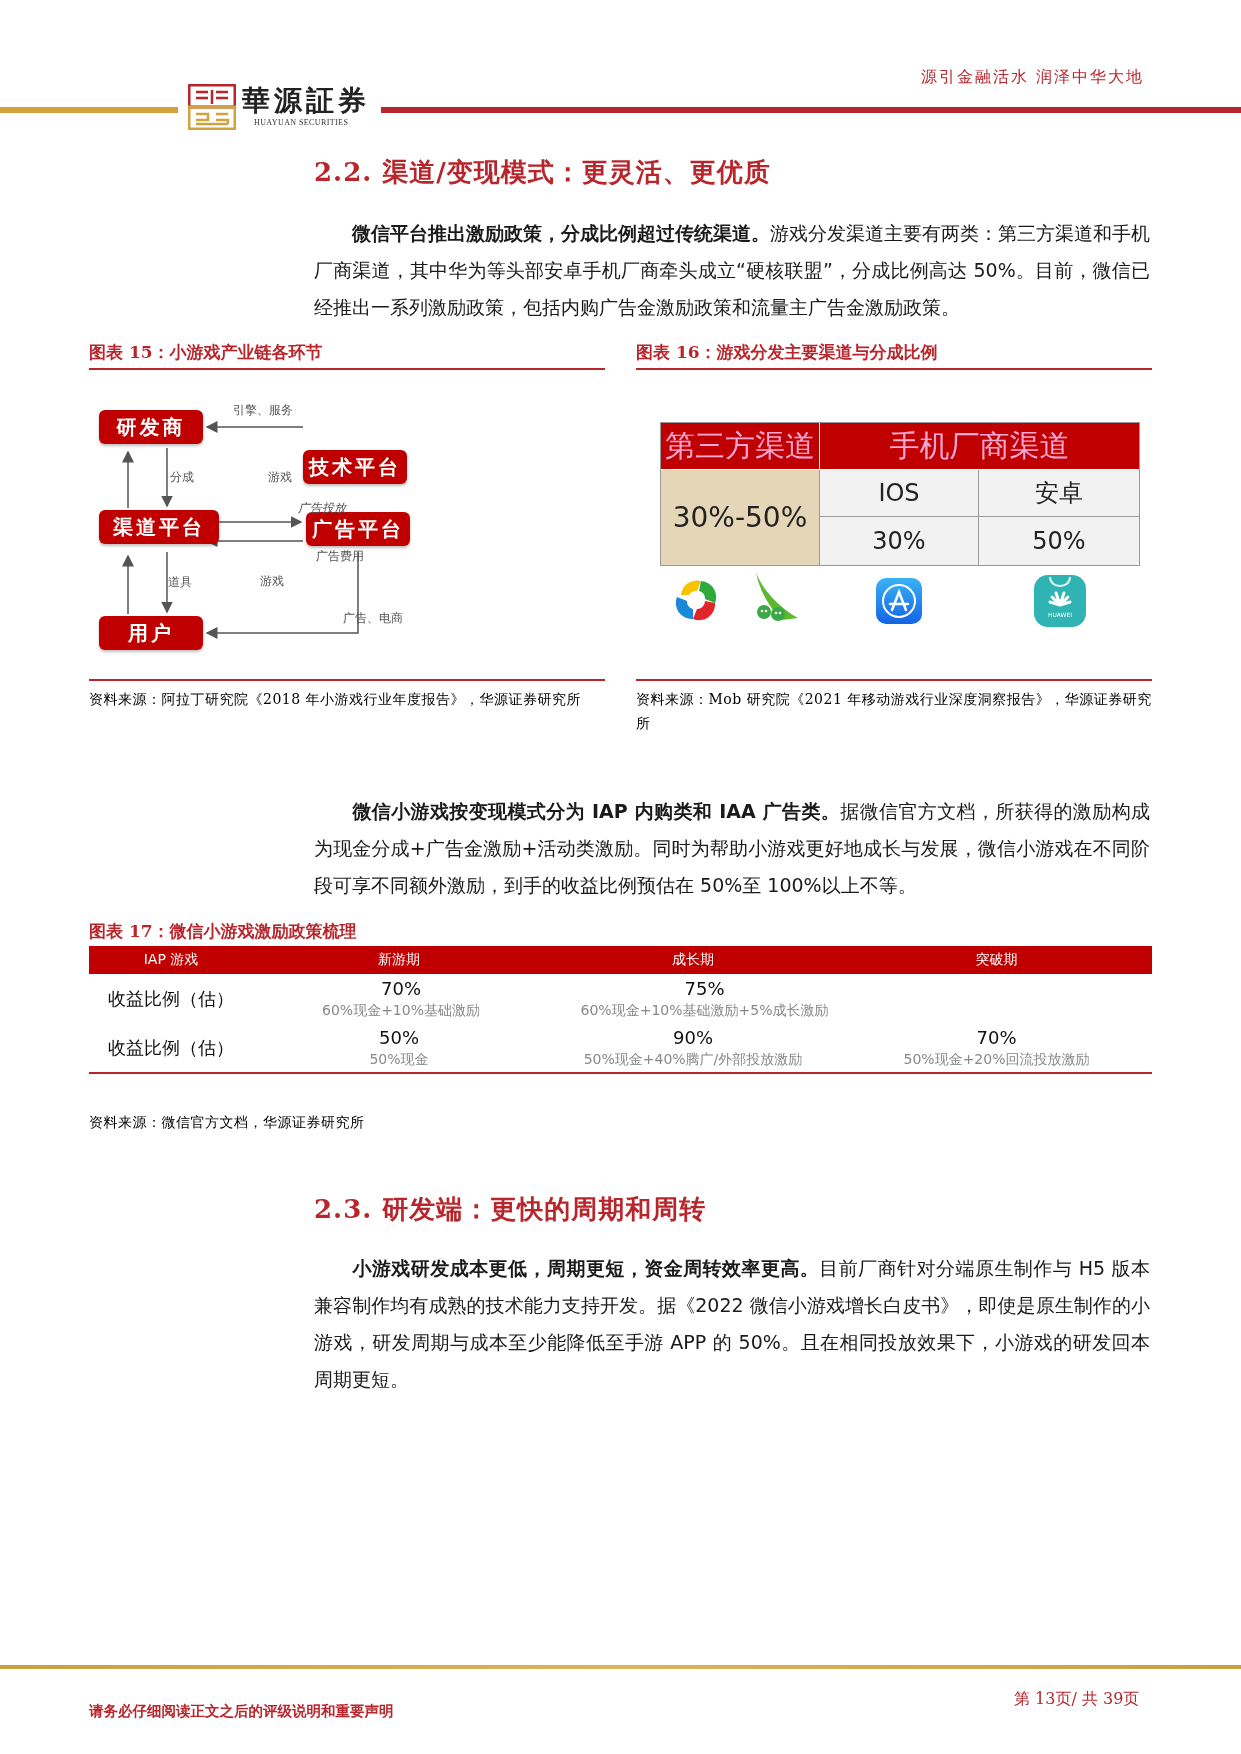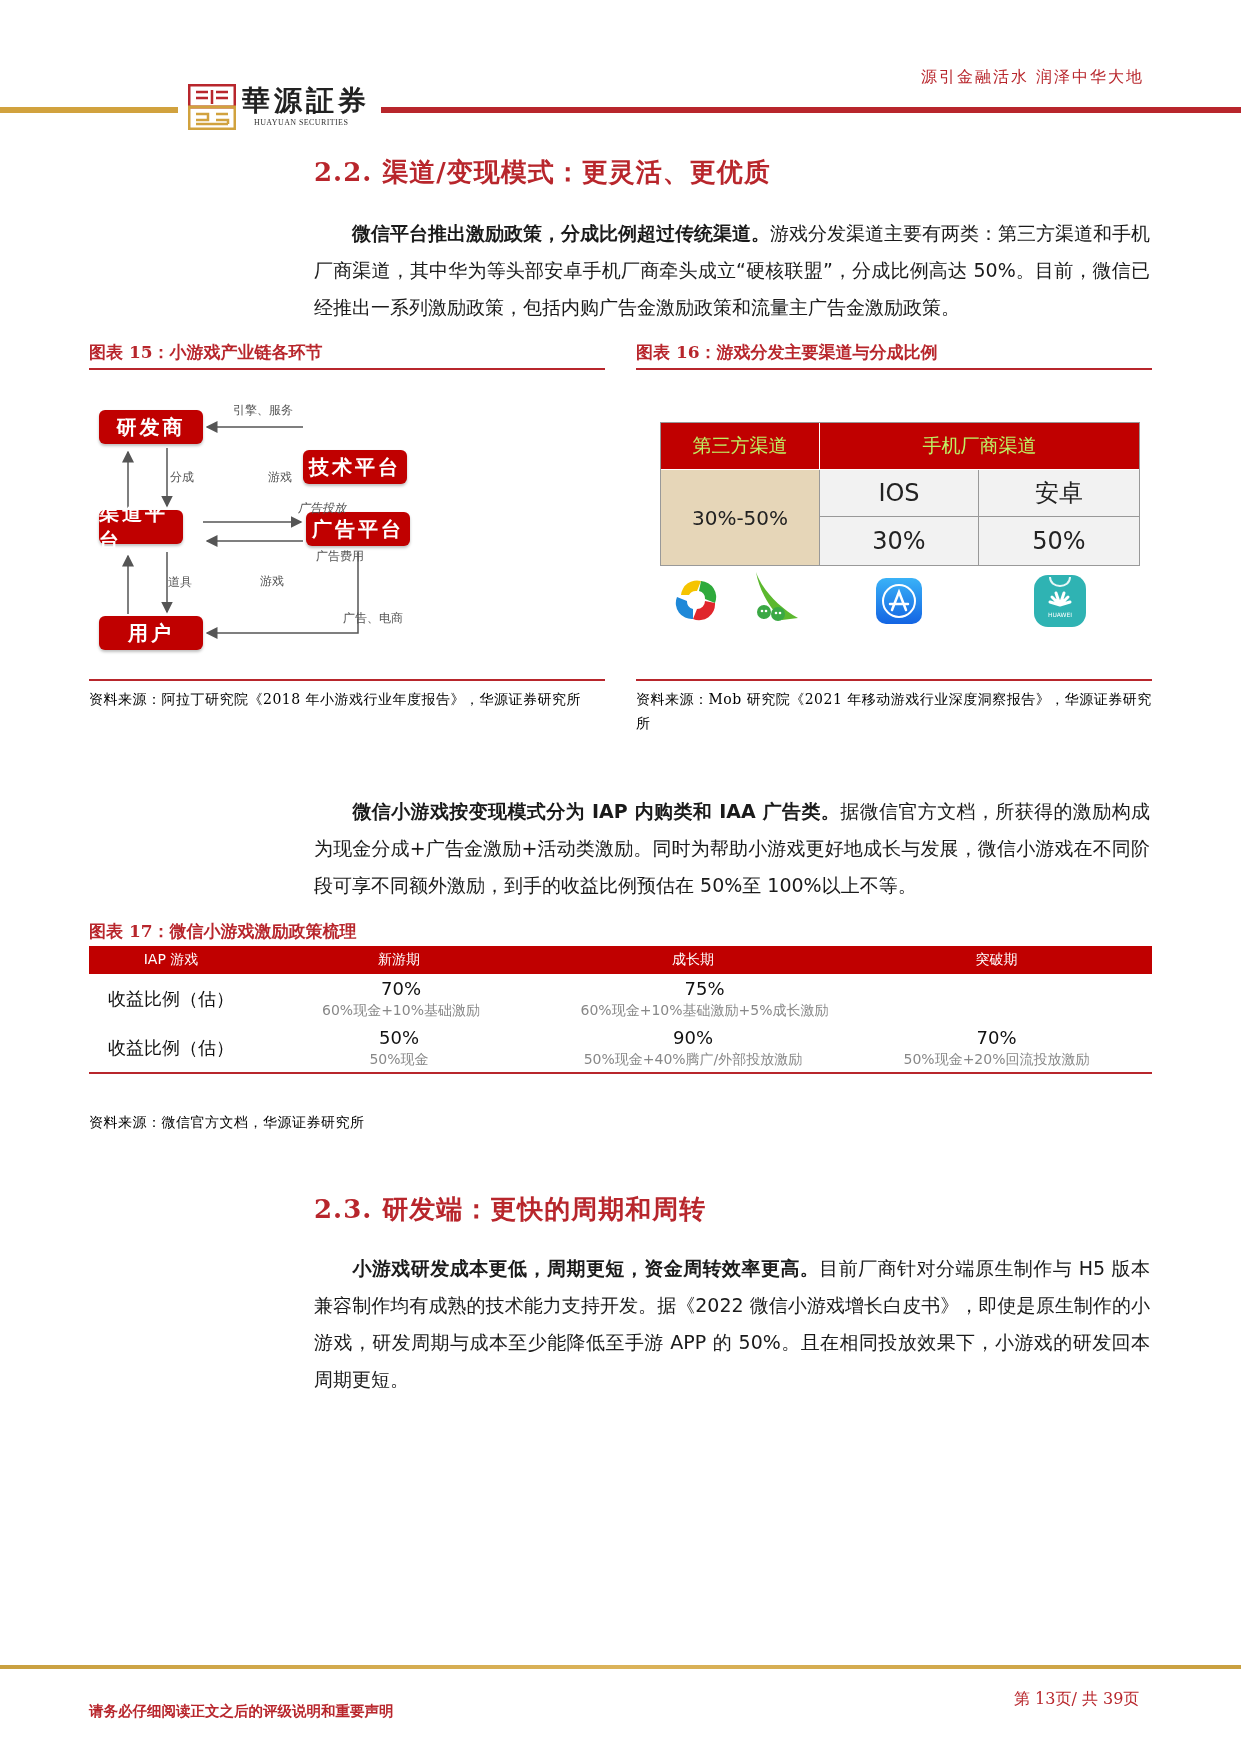"第三方渠道" .ct-head { color: #bef264 -> #f9a8d4; font-size: 19px -> 30px }
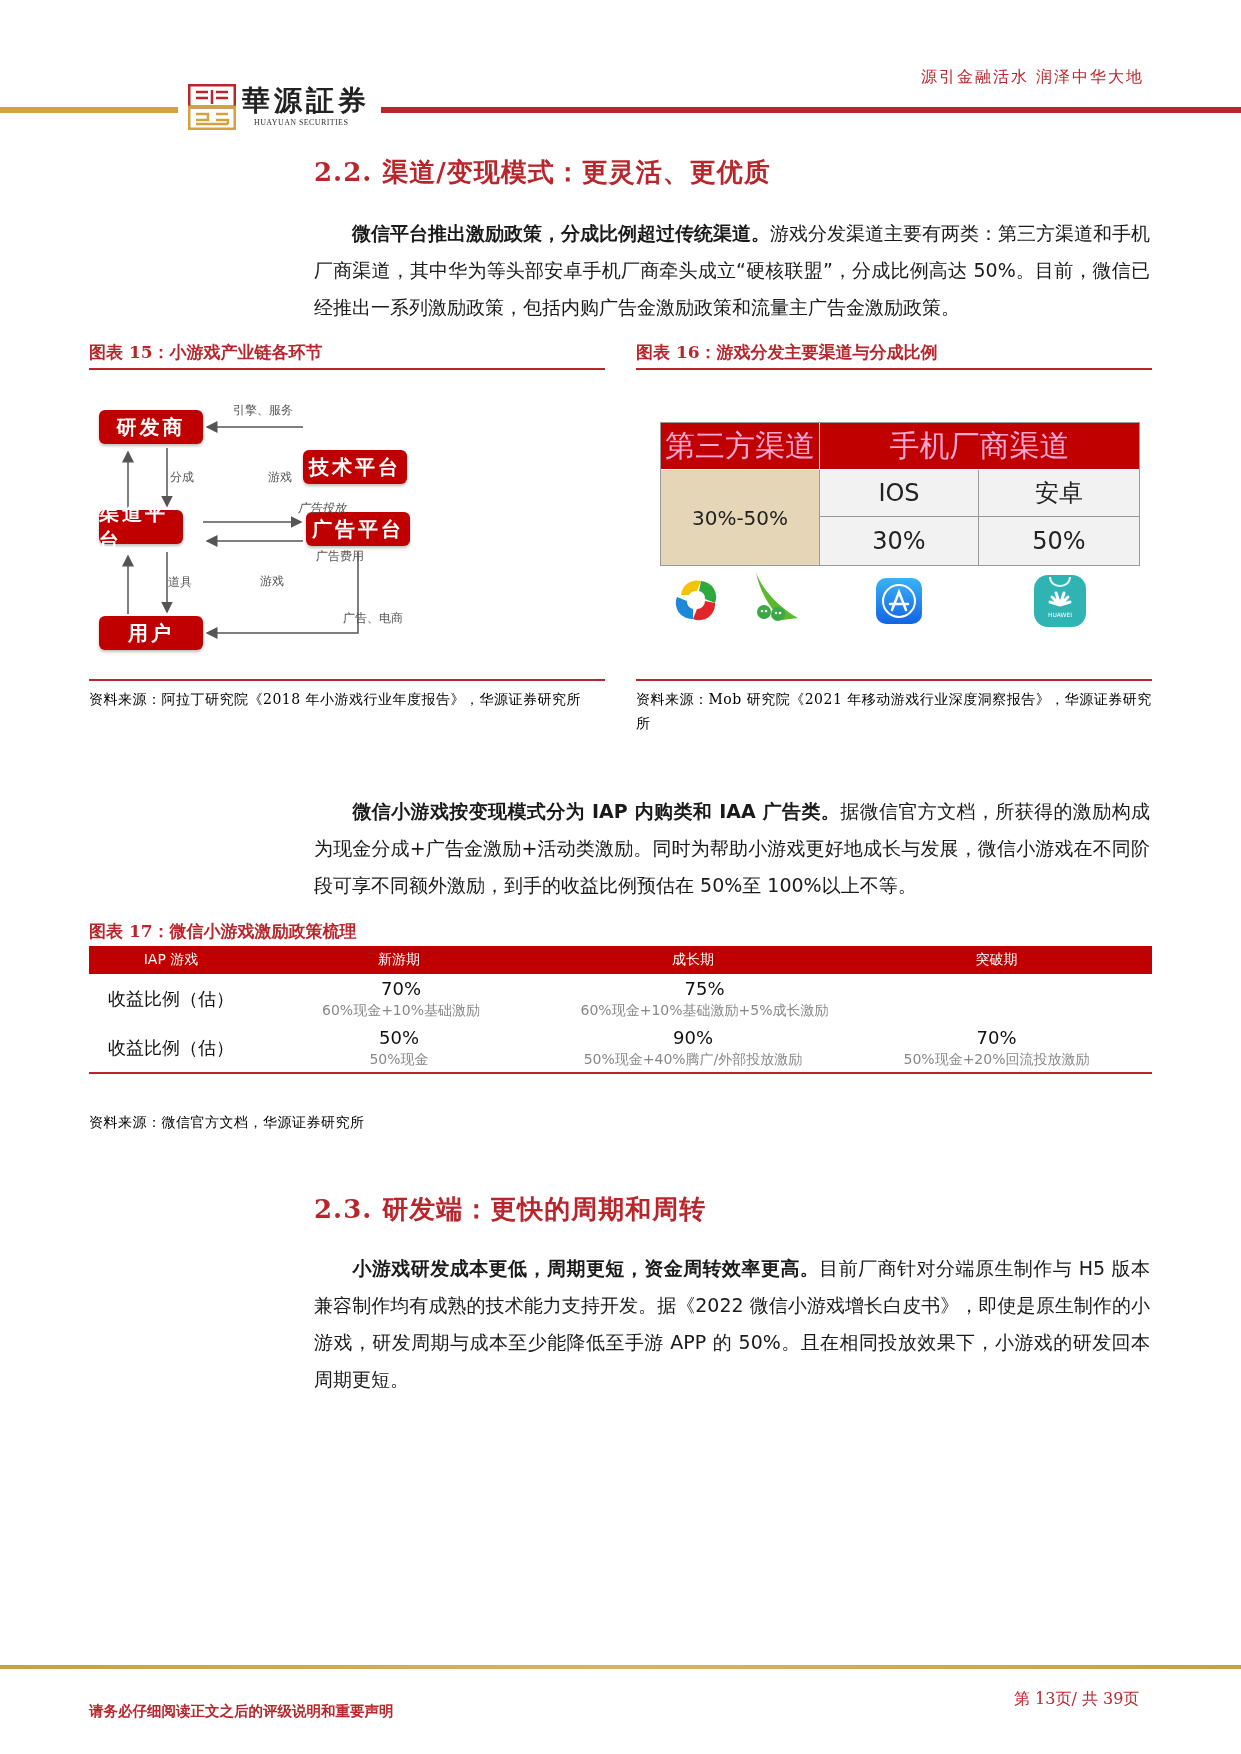"渠道平台" div.abs { width: 84px -> 120px }
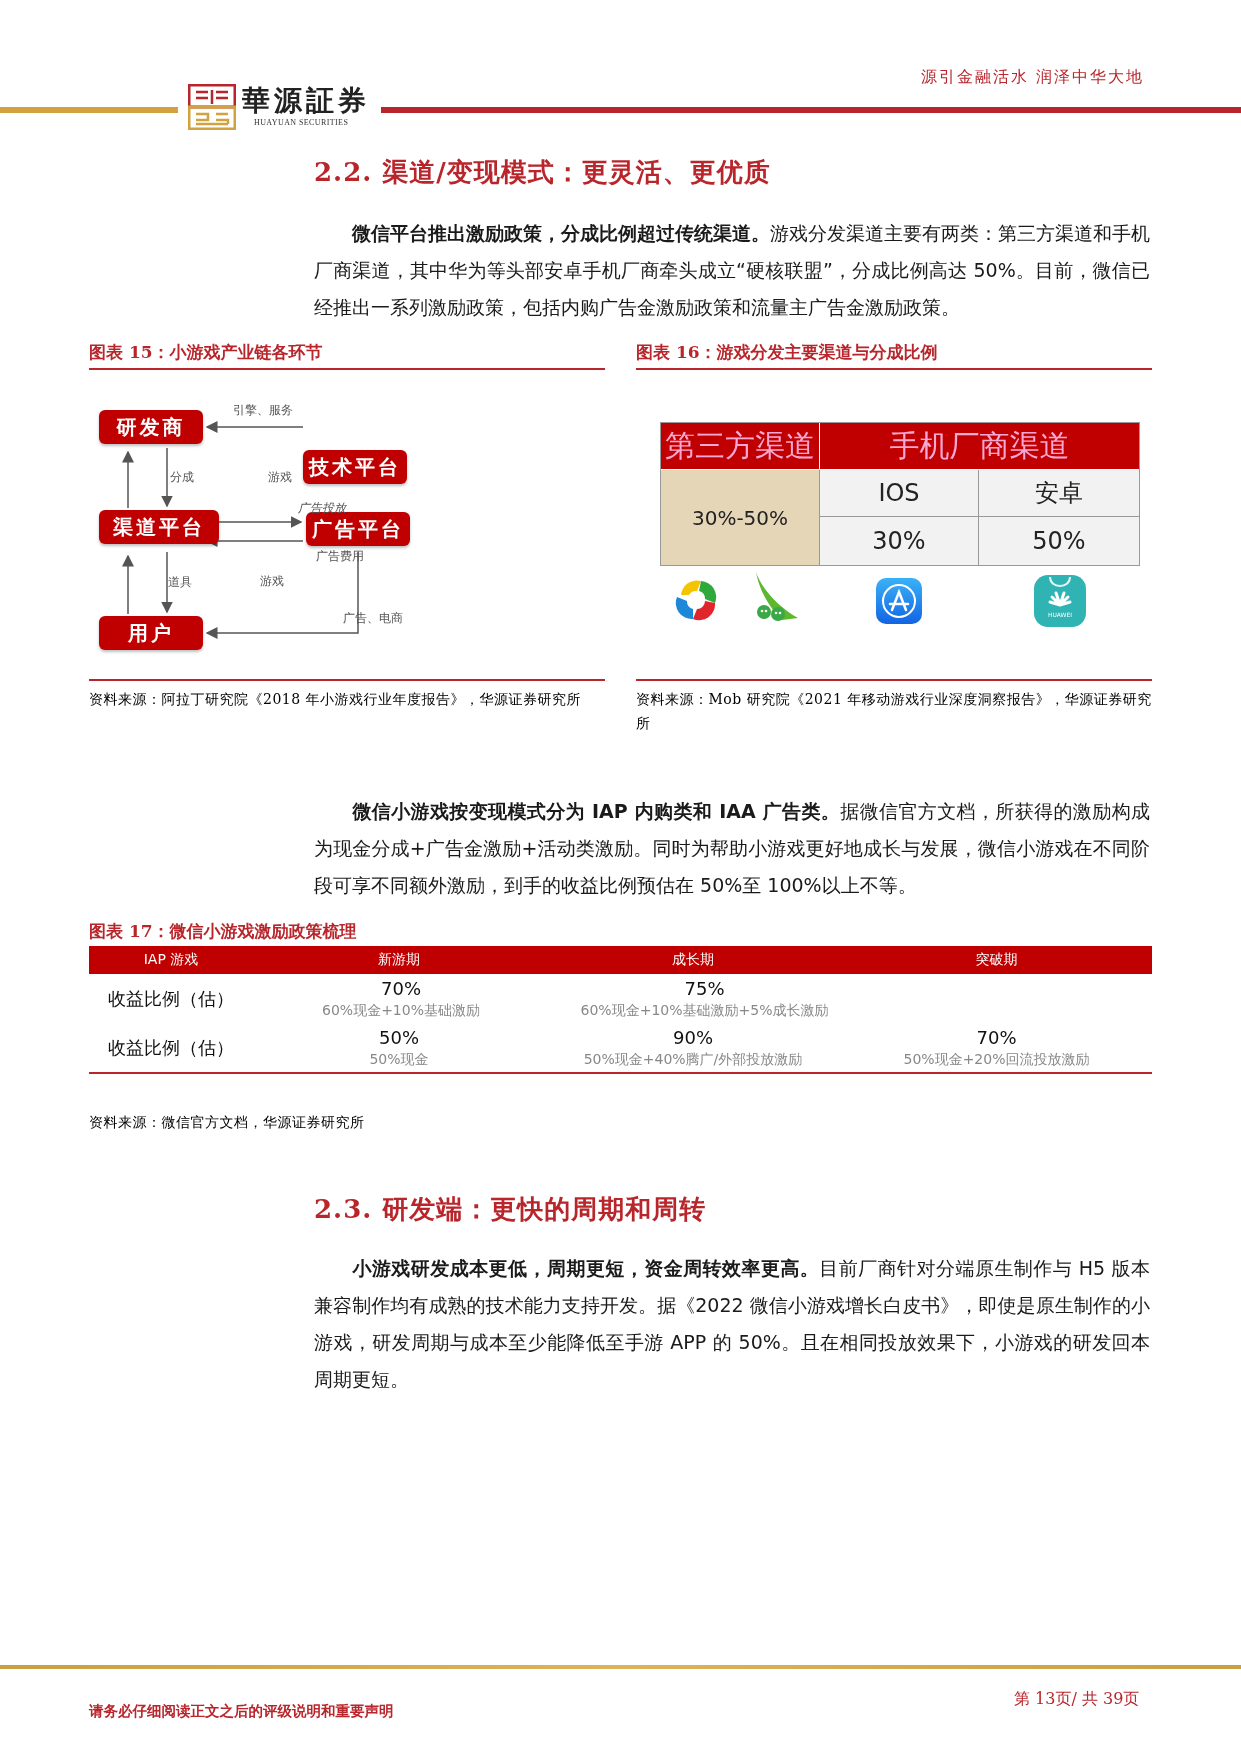"30%-50%" .ct-tan { font-size: 20px -> 28px }
